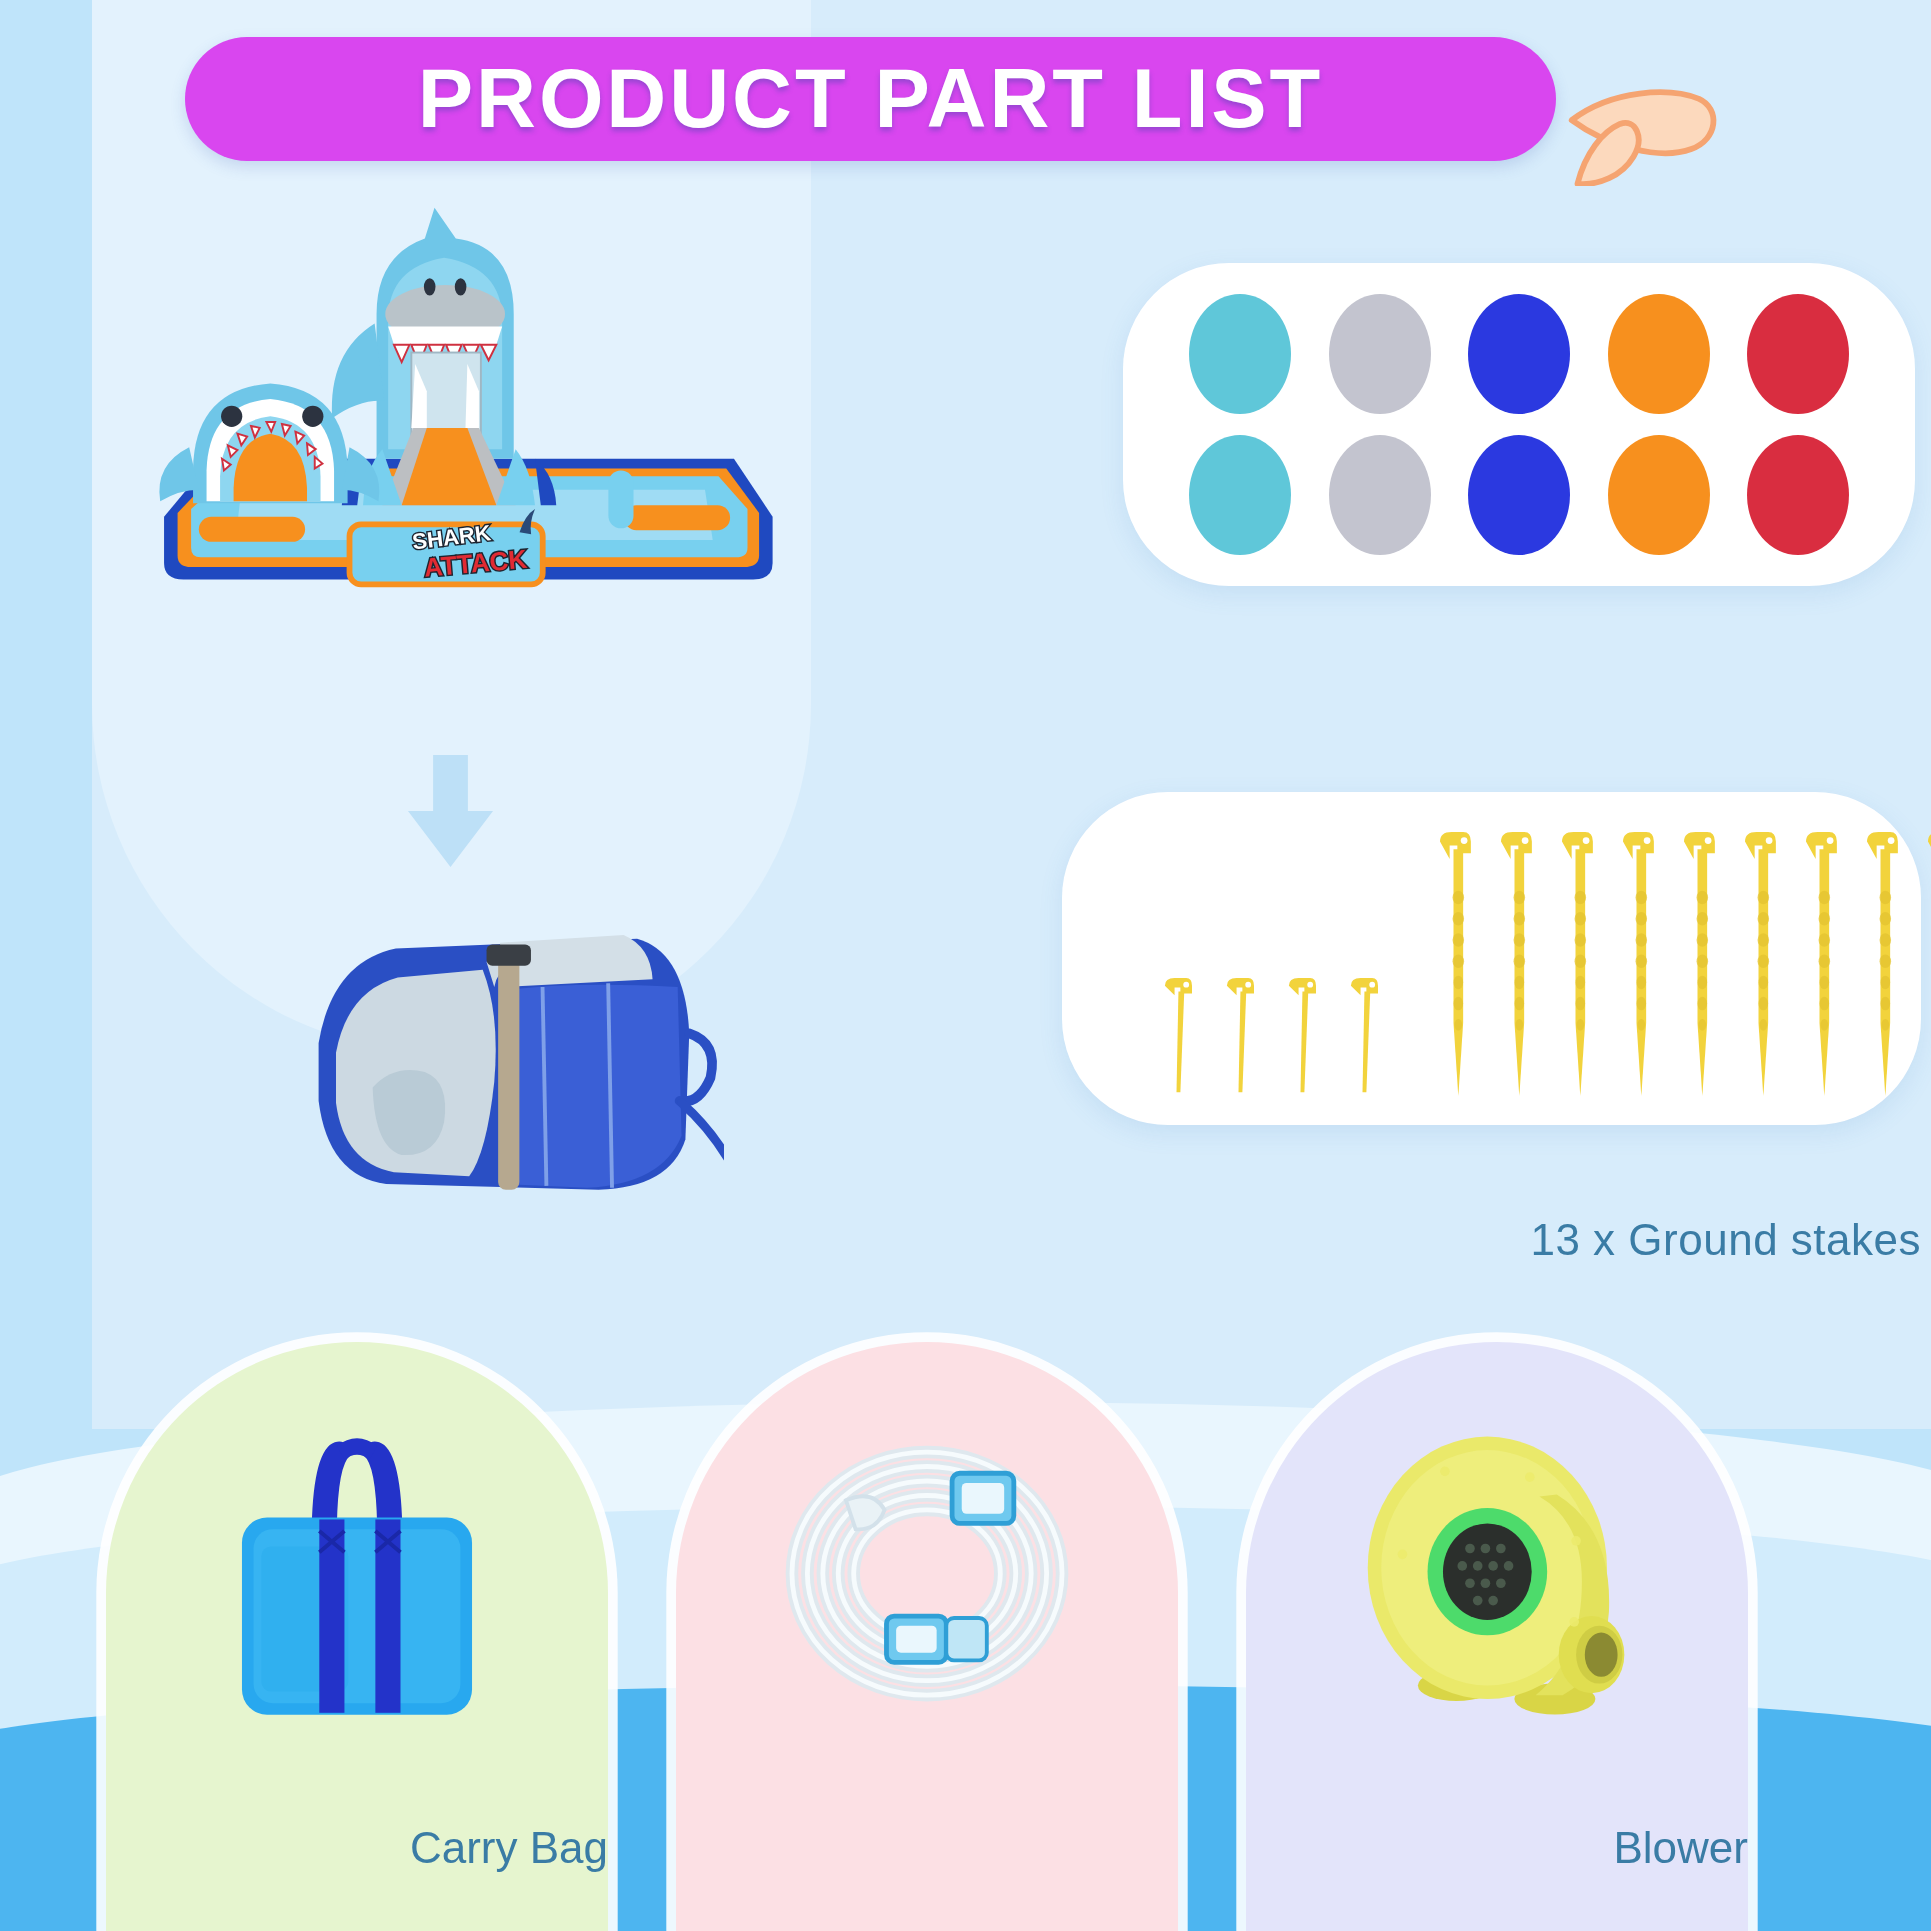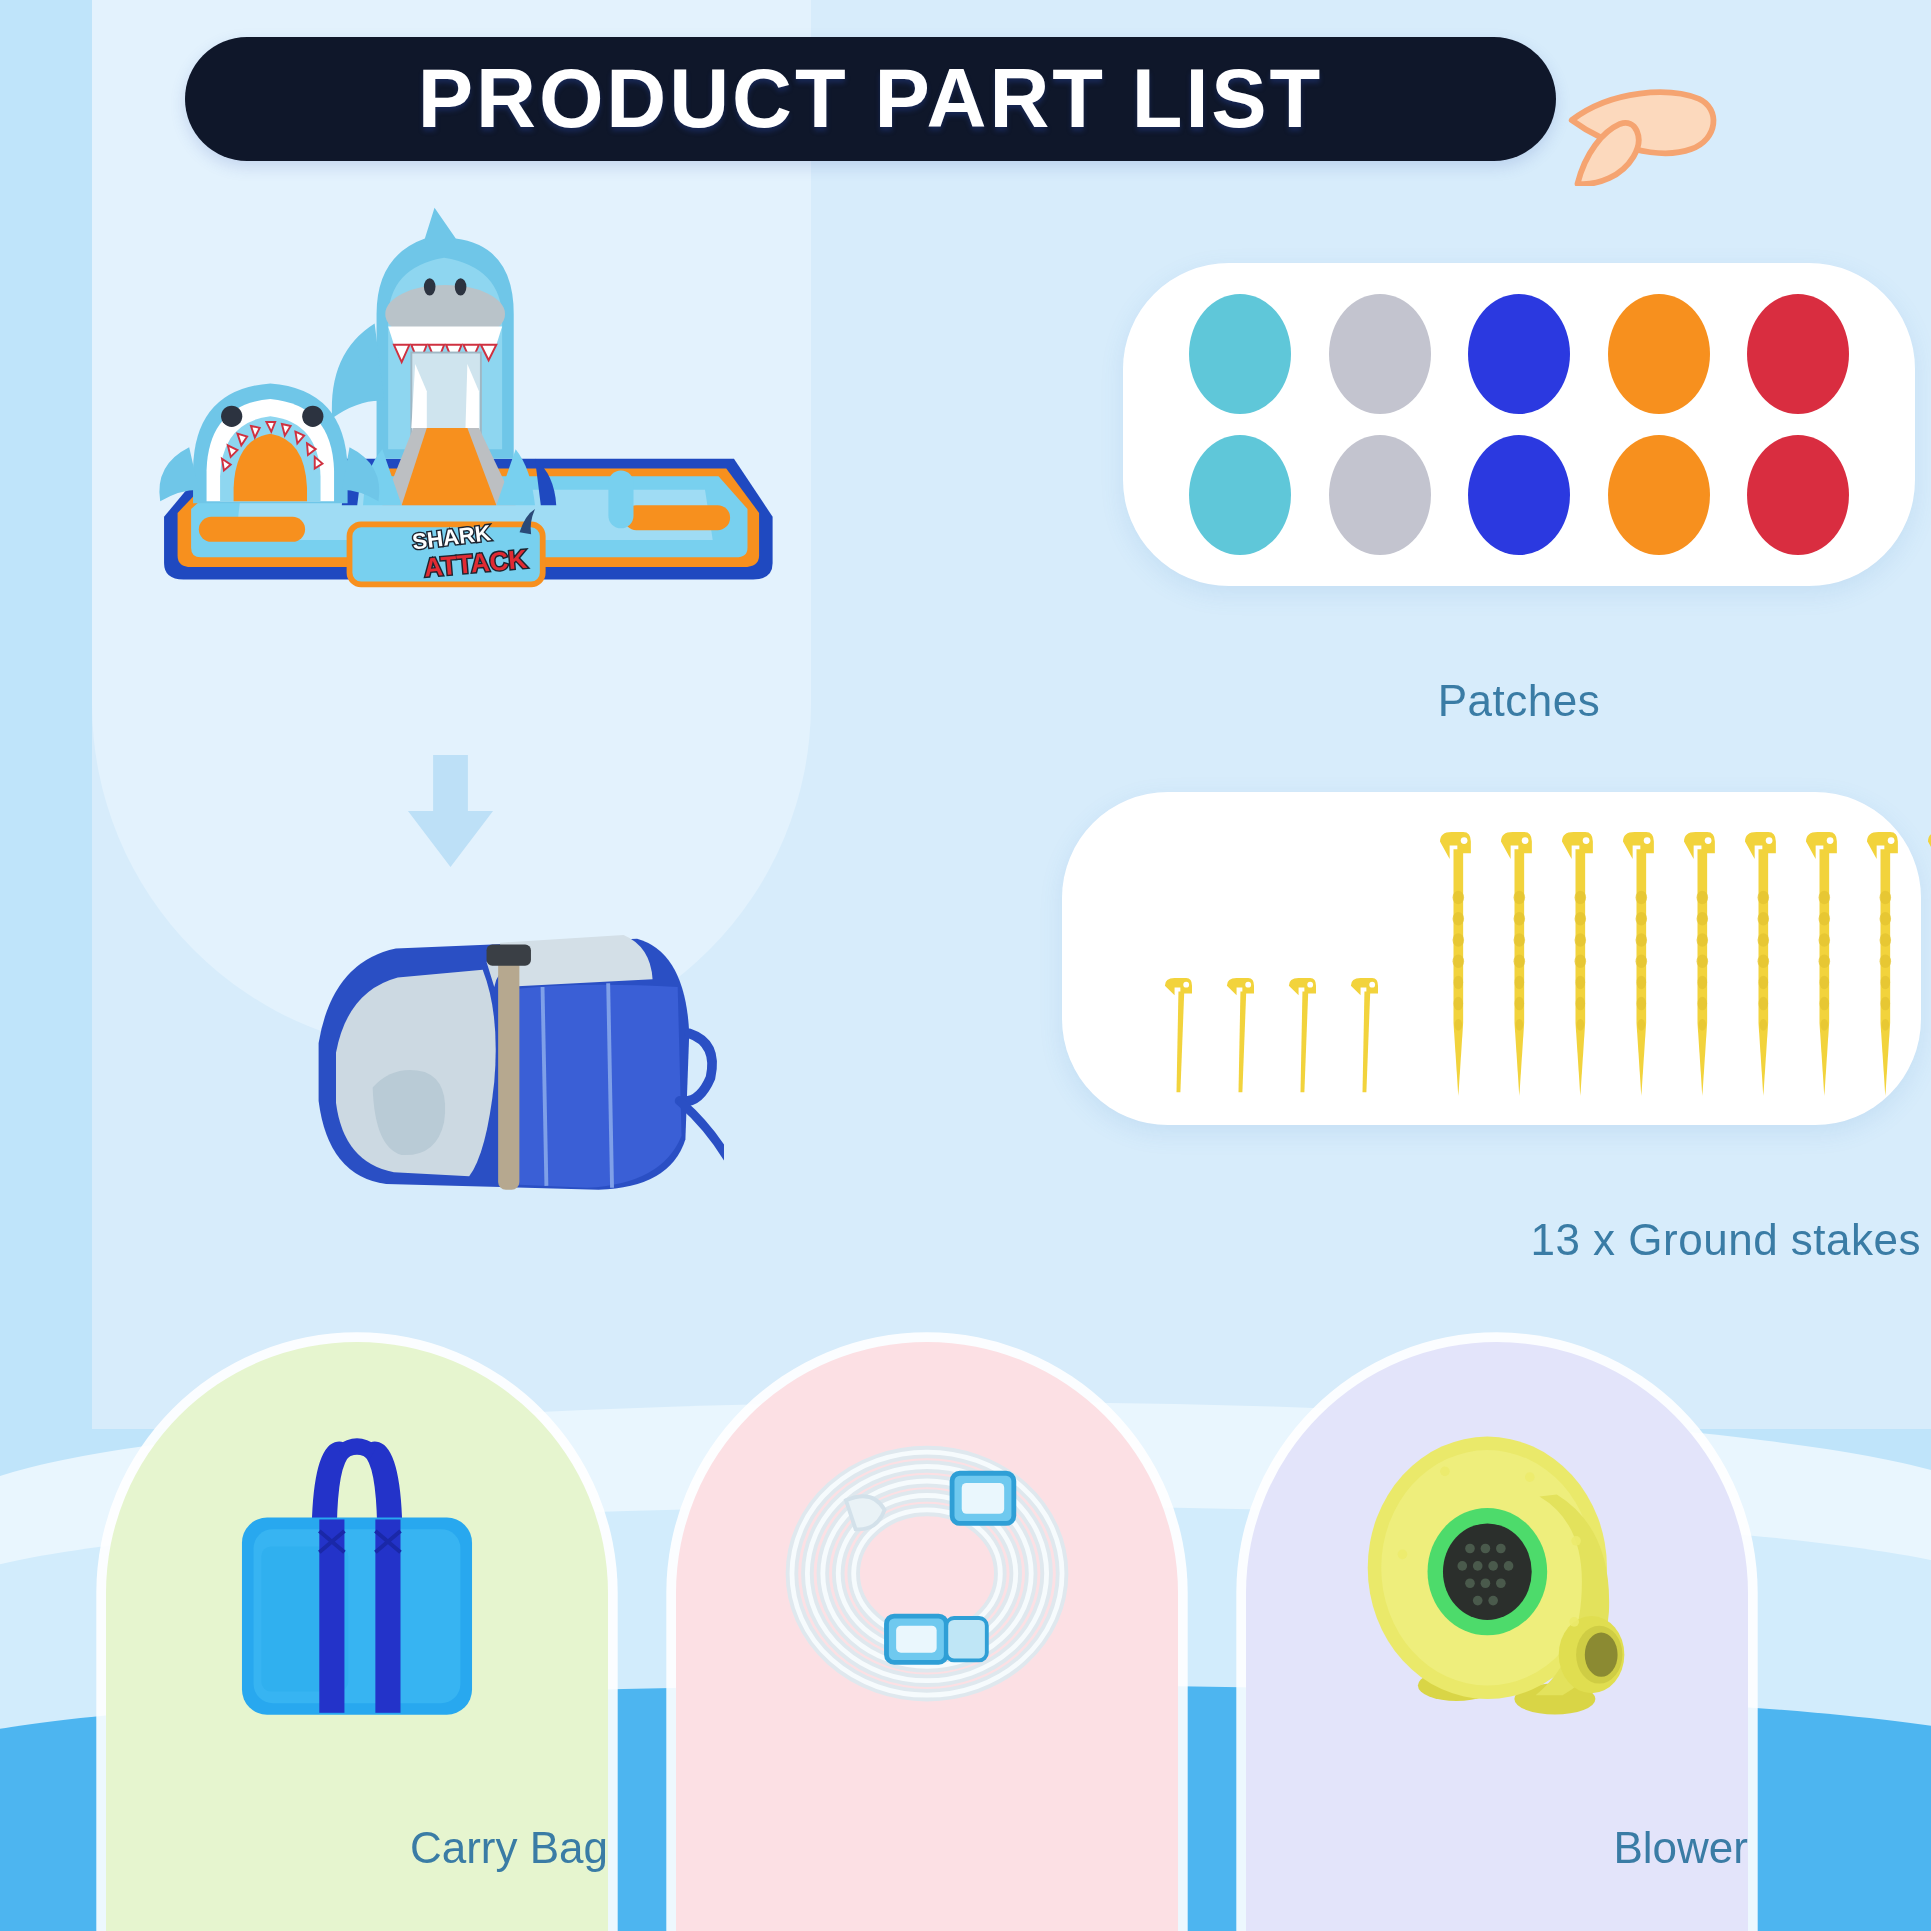"PRODUCT PART LIST" .title-banner { background: #0f172a -> #d946ef }
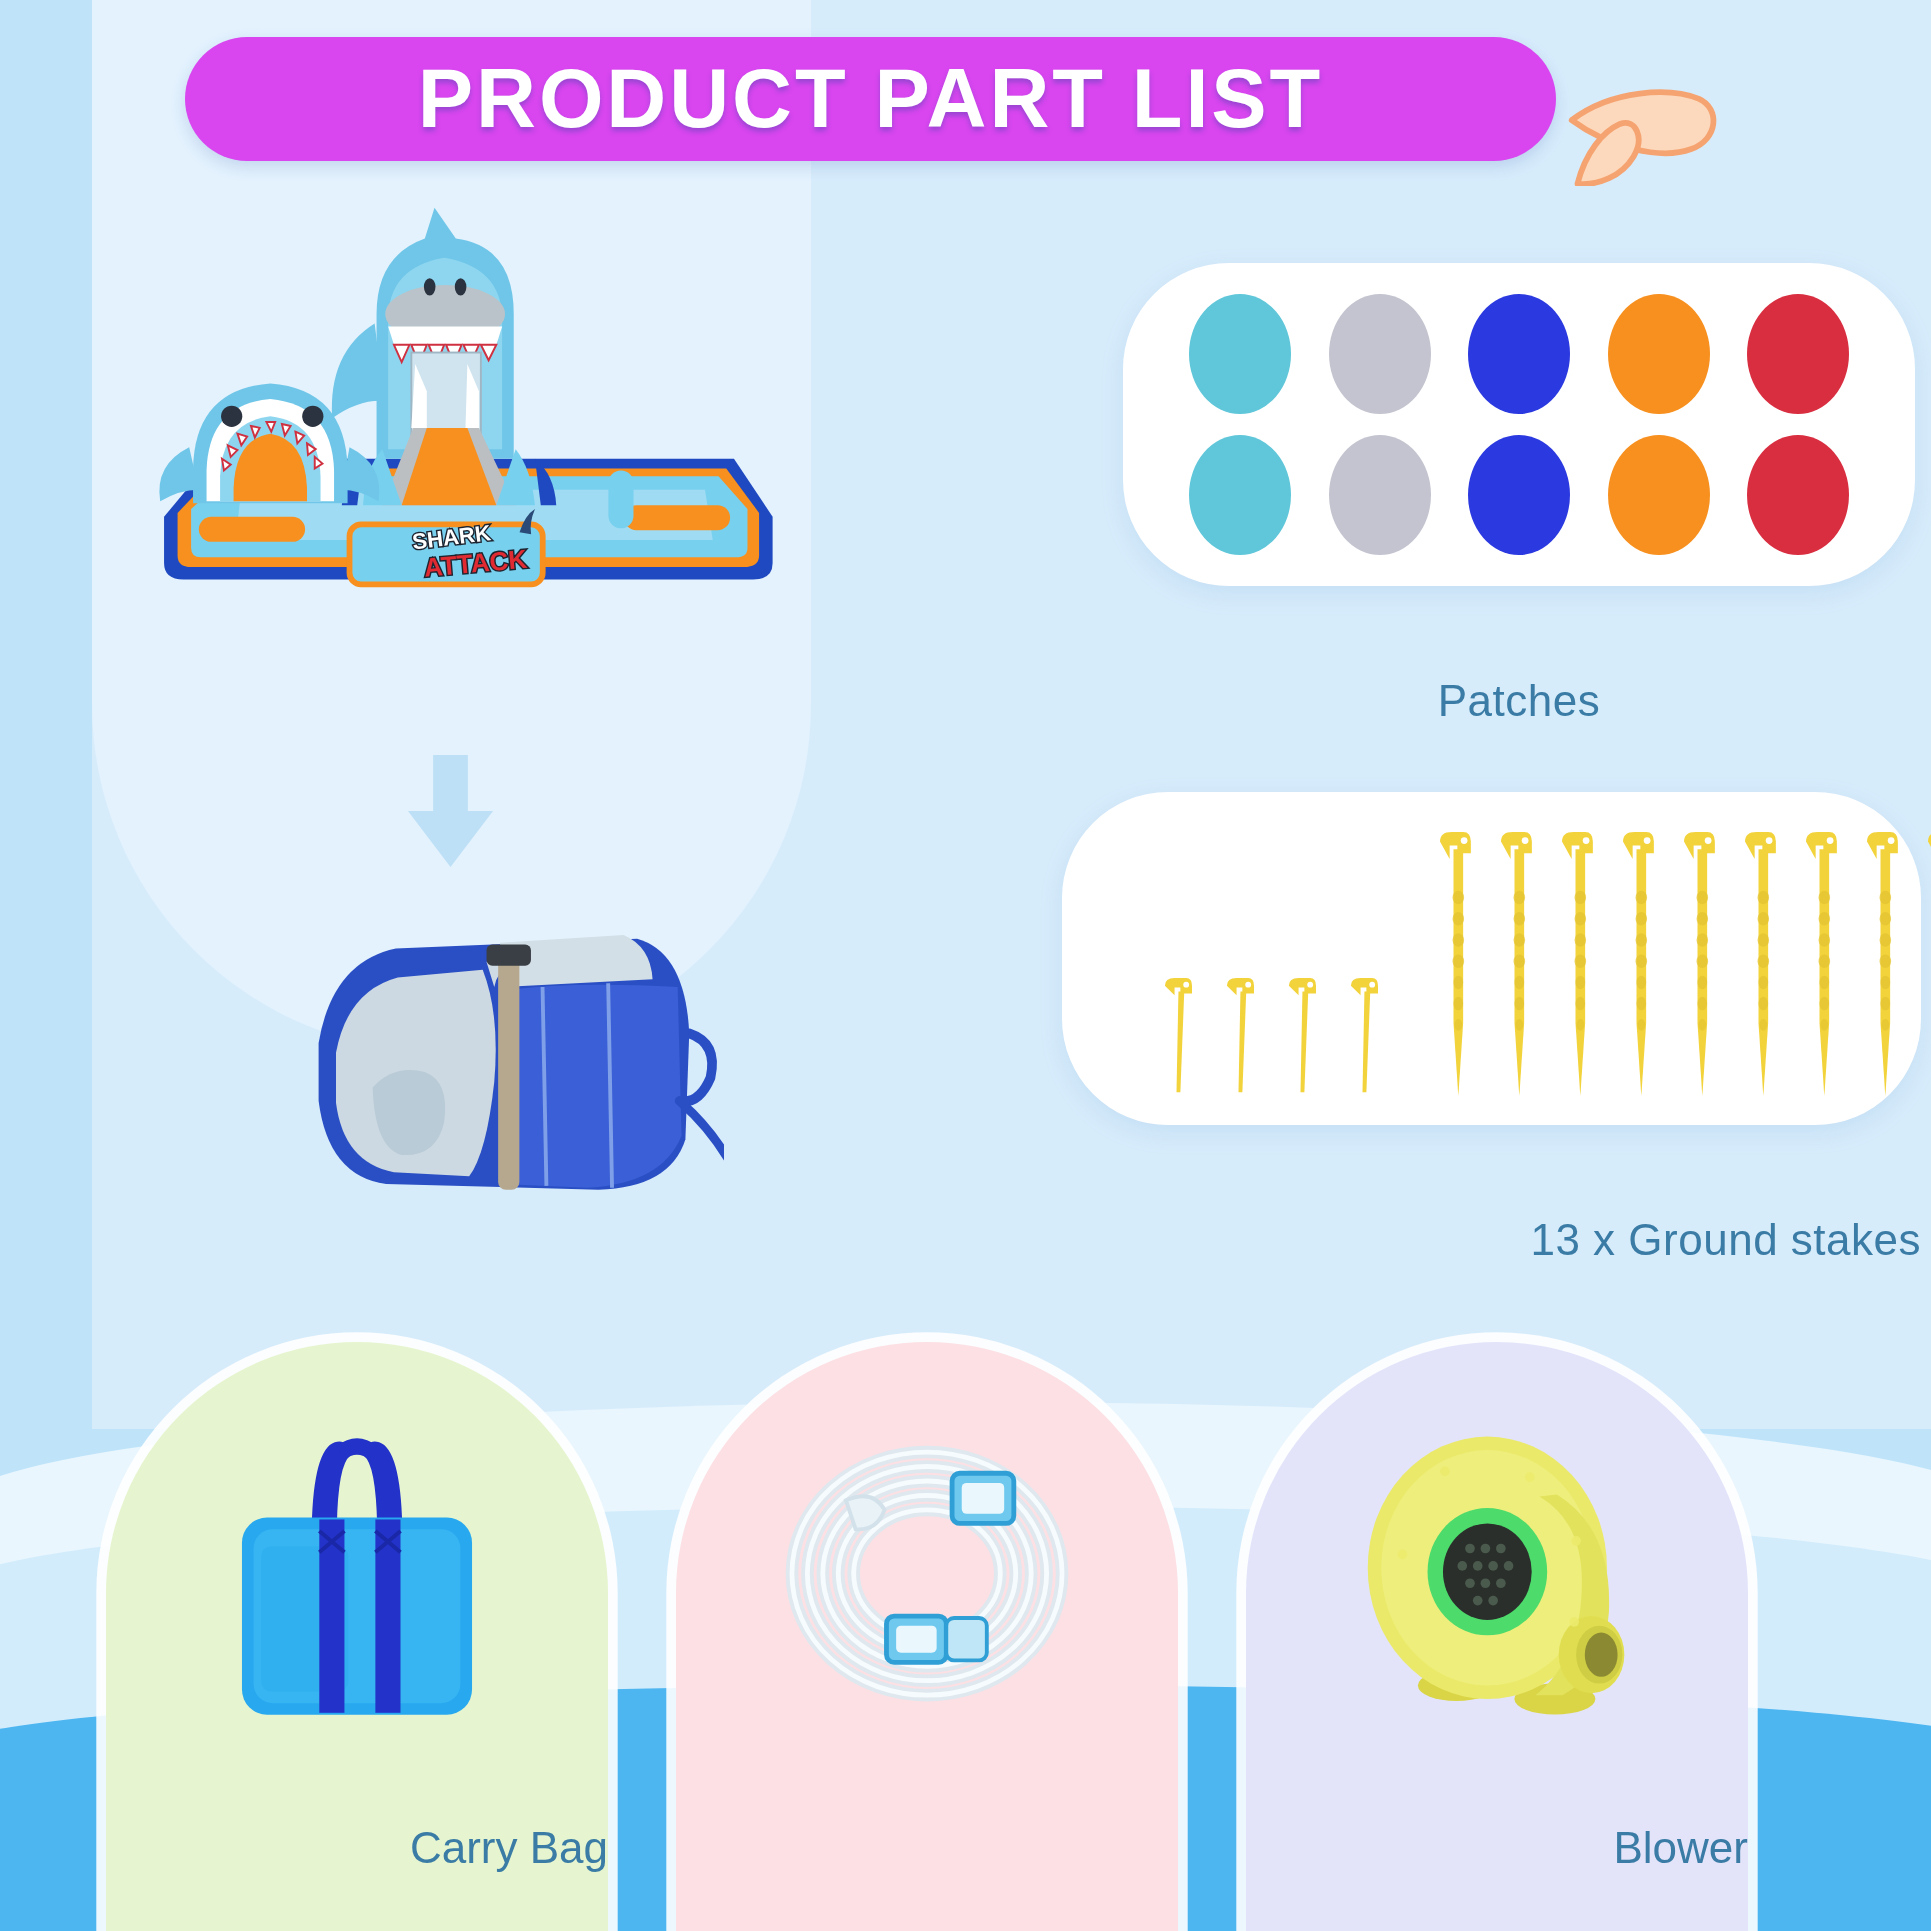"Patches" div.caption { html: <div>Patches</div> -> none }
